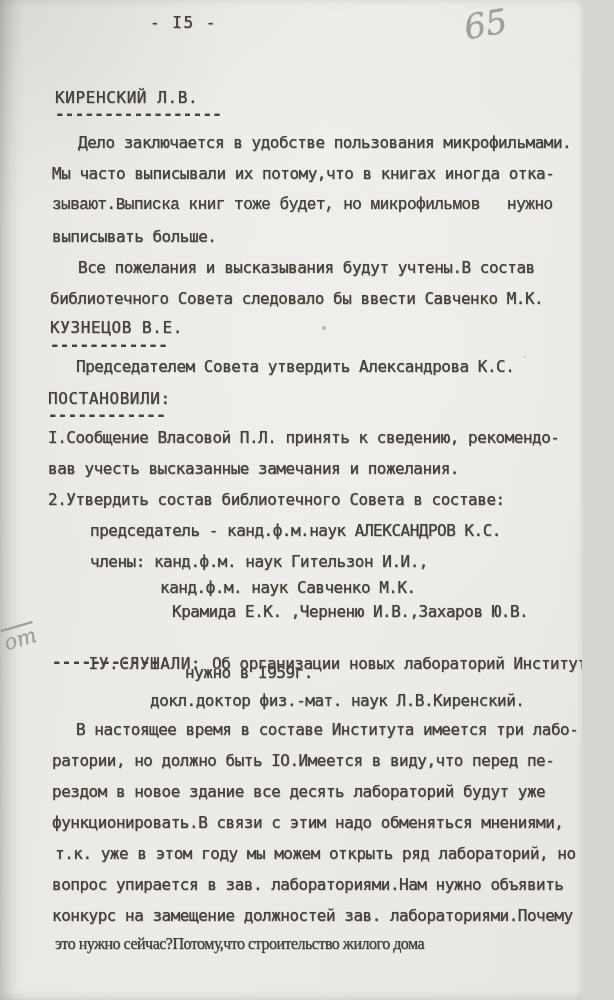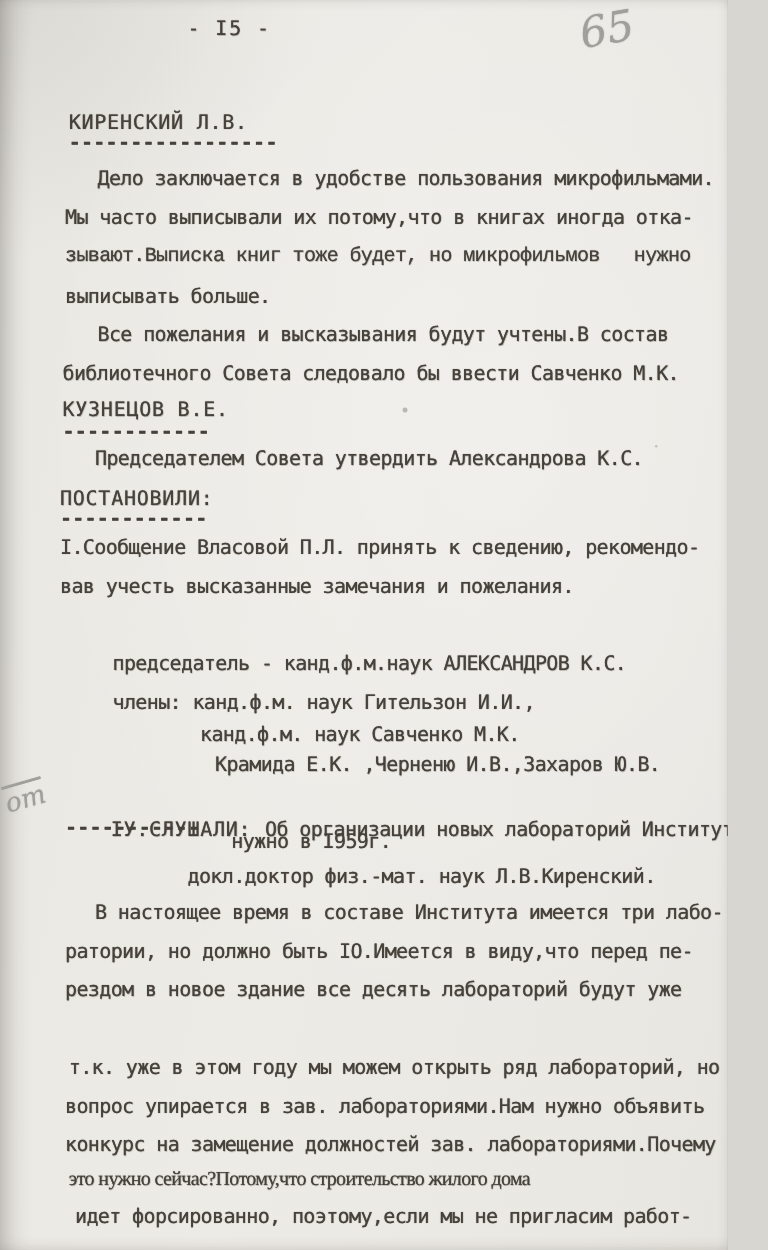"2.Утвердить состав библиотечного Совета" div.ln { html: none -> <div>2.Утвердить состав библиотечного Совета в составе:</div> }
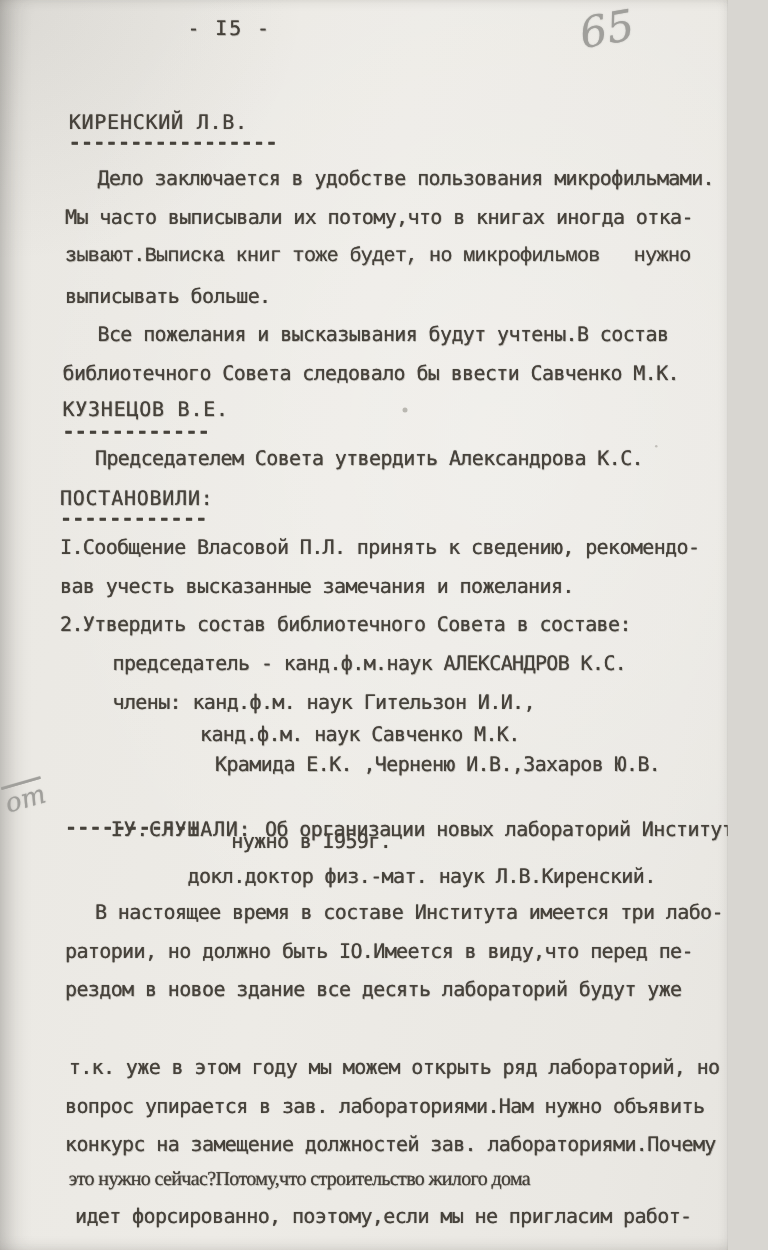"функционировать.В связи с этим надо" div.ln { html: none -> <div>функционировать.В связи с этим надо обменяться мнениями,</div> }
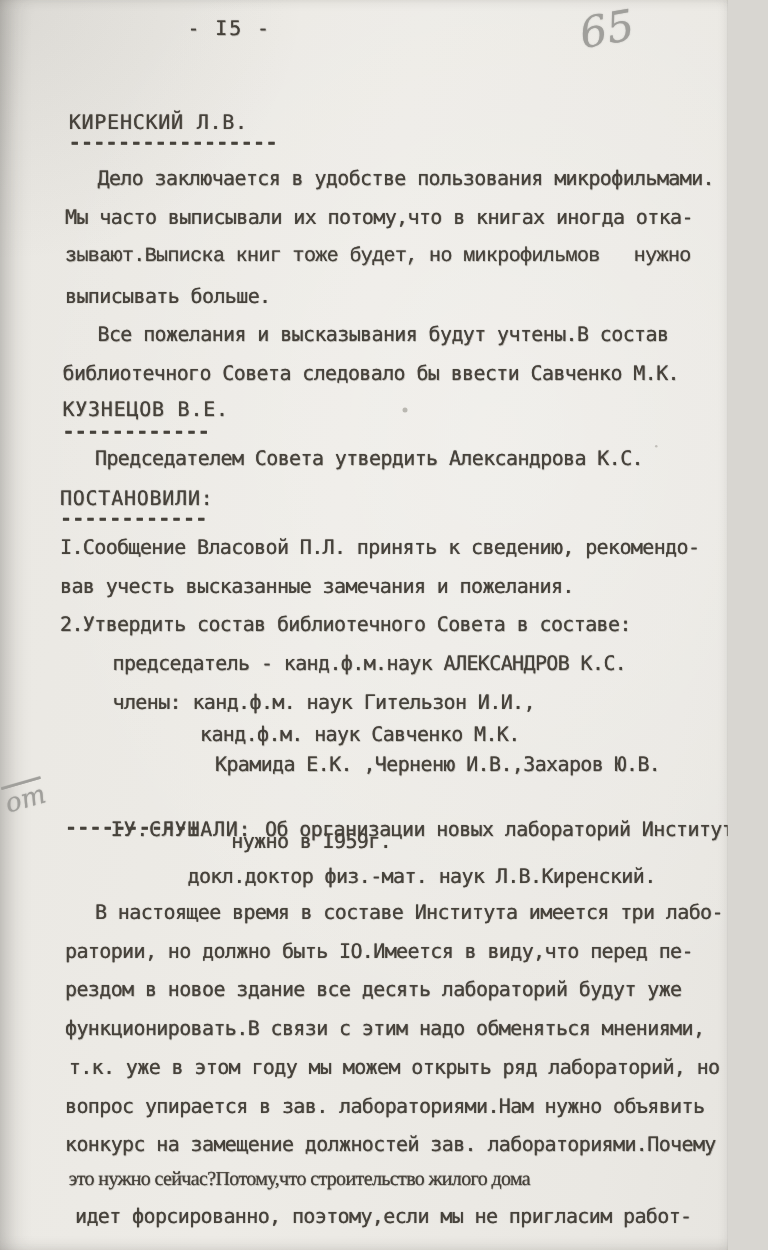"идет форсированно, поэтому,если мы не" div.ln { html: <div>идет форсированно, поэтому,если мы не пригласим работ-</div> -> none }
